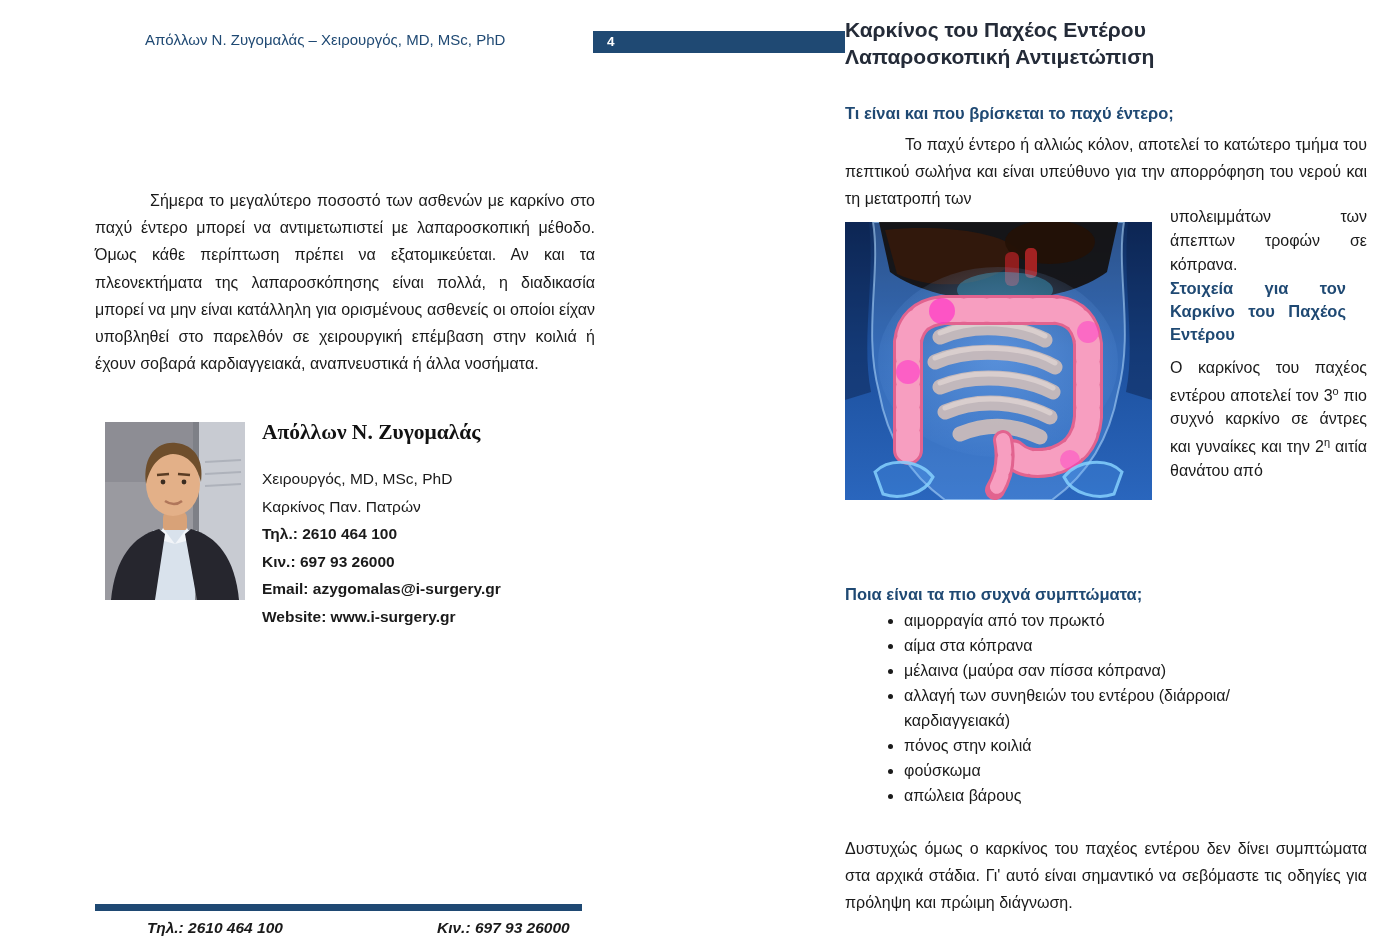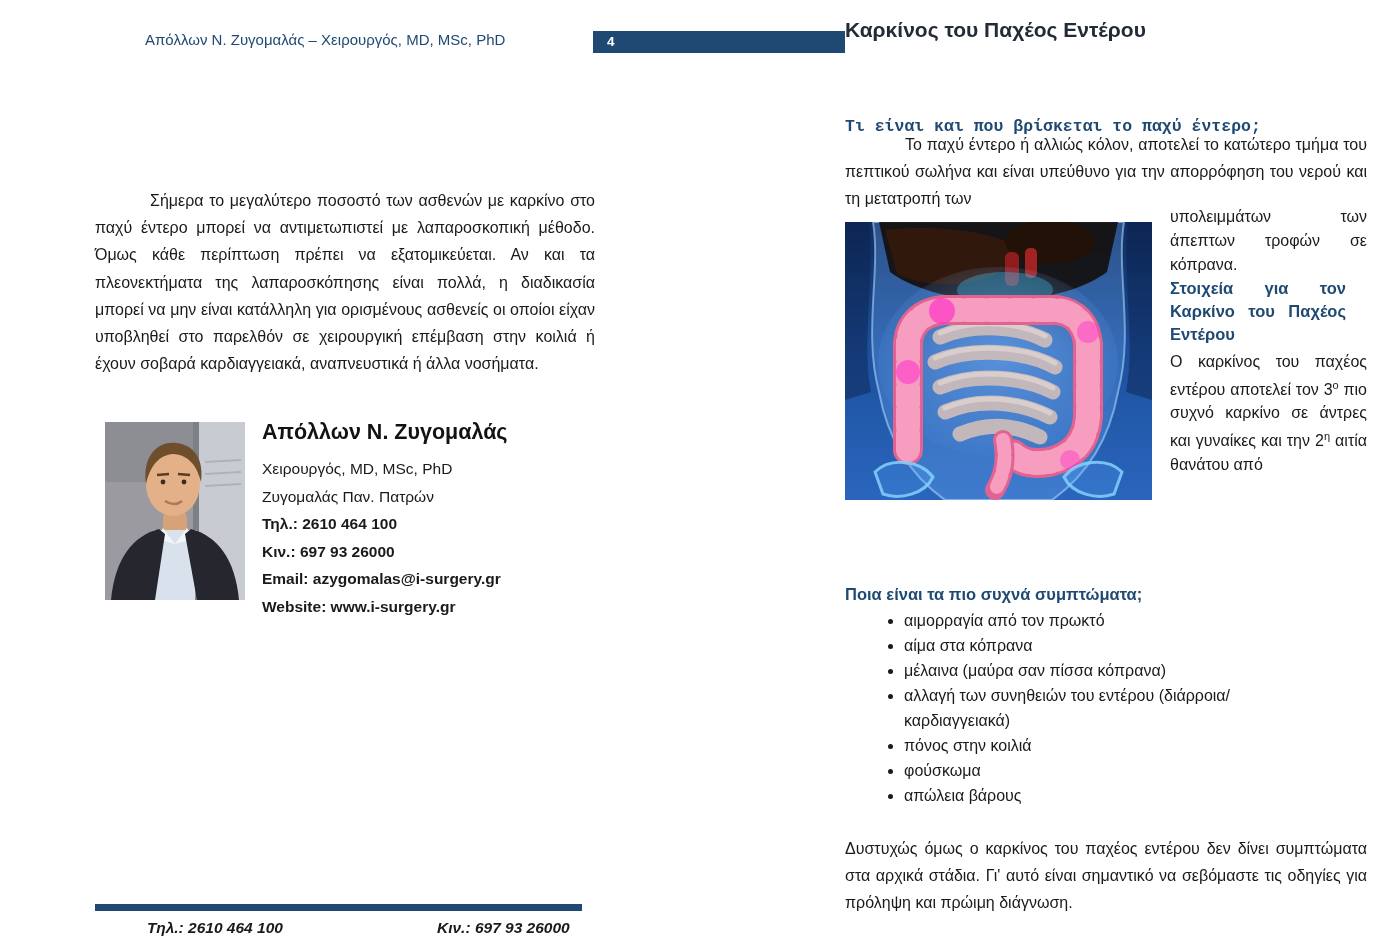"Λαπαροσκοπική Αντιμετώπιση" div { html: none -> <div>Λαπαροσκοπική Αντιμετώπιση</div> }
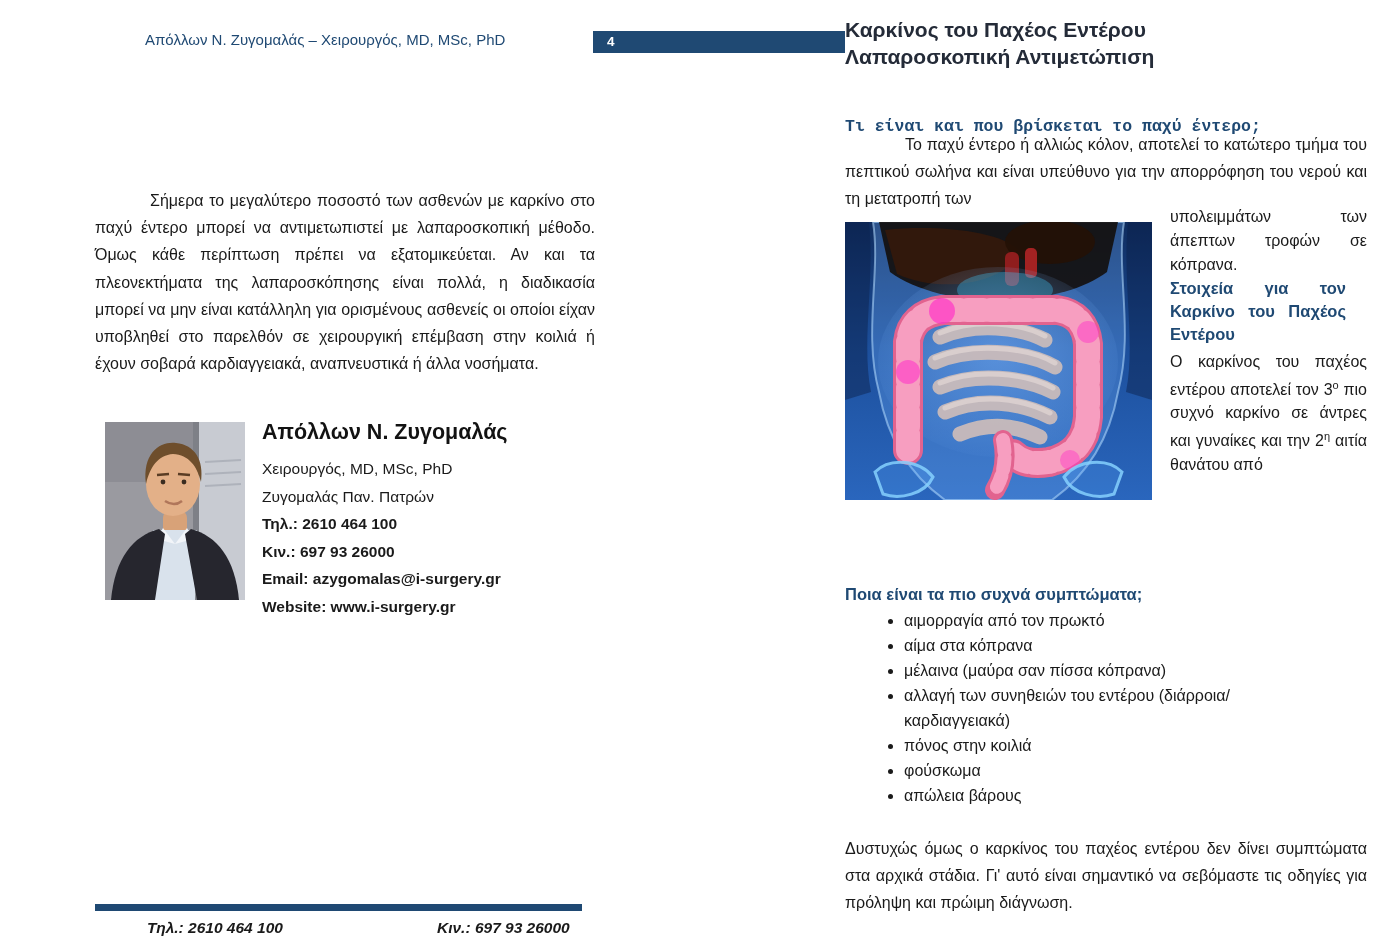"Τι είναι και που βρίσκεται" #pr-h1 { font-family: Liberation Mono, monospace -> none; top: 117px -> 104px }
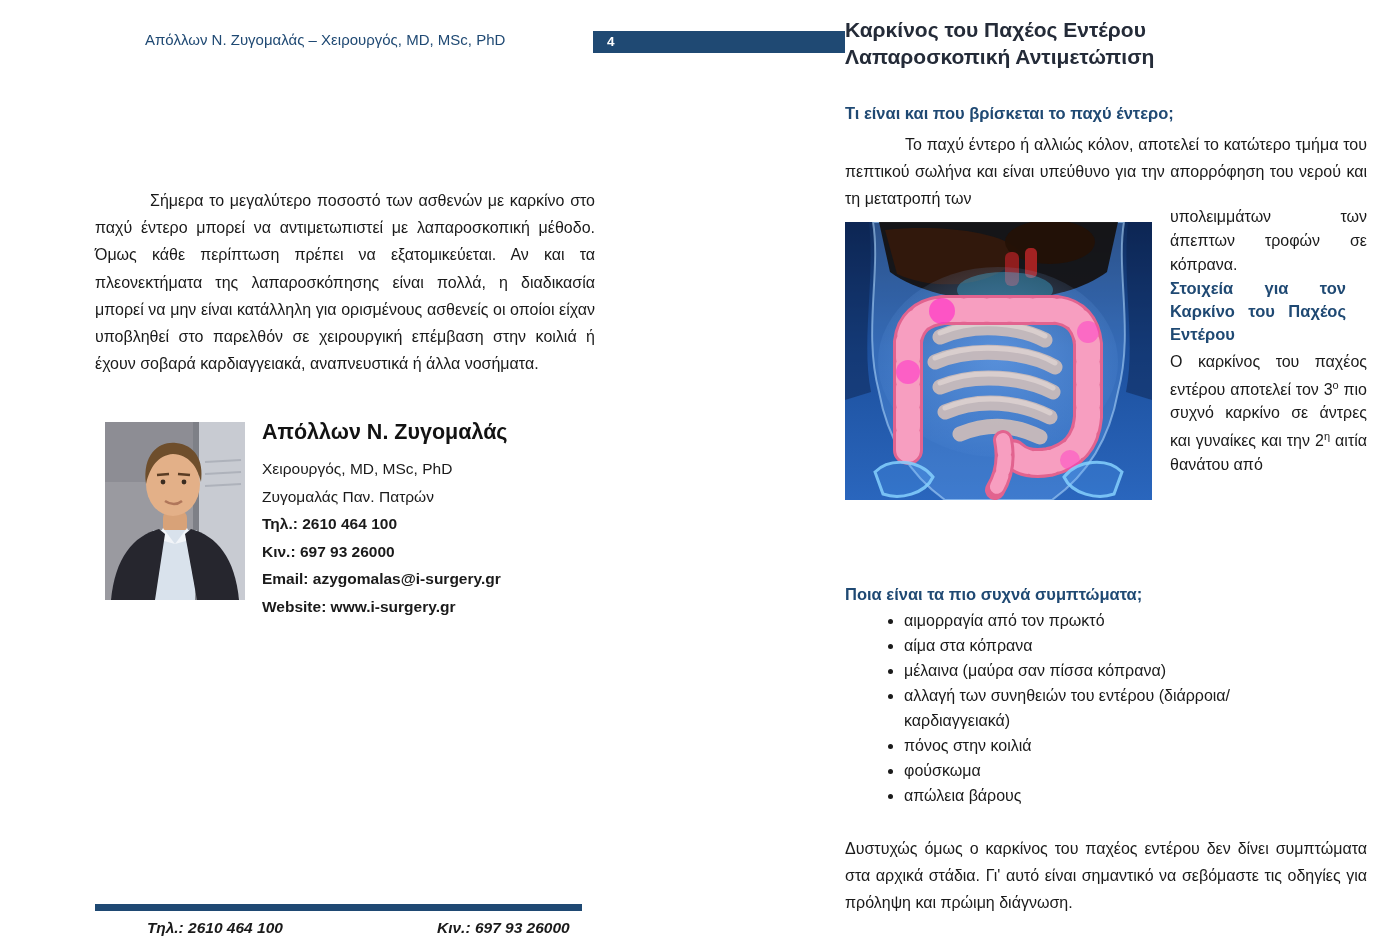"Ο καρκίνος του παχέος εντέρου" .pr-p2a { margin-top: 4px -> 10px }
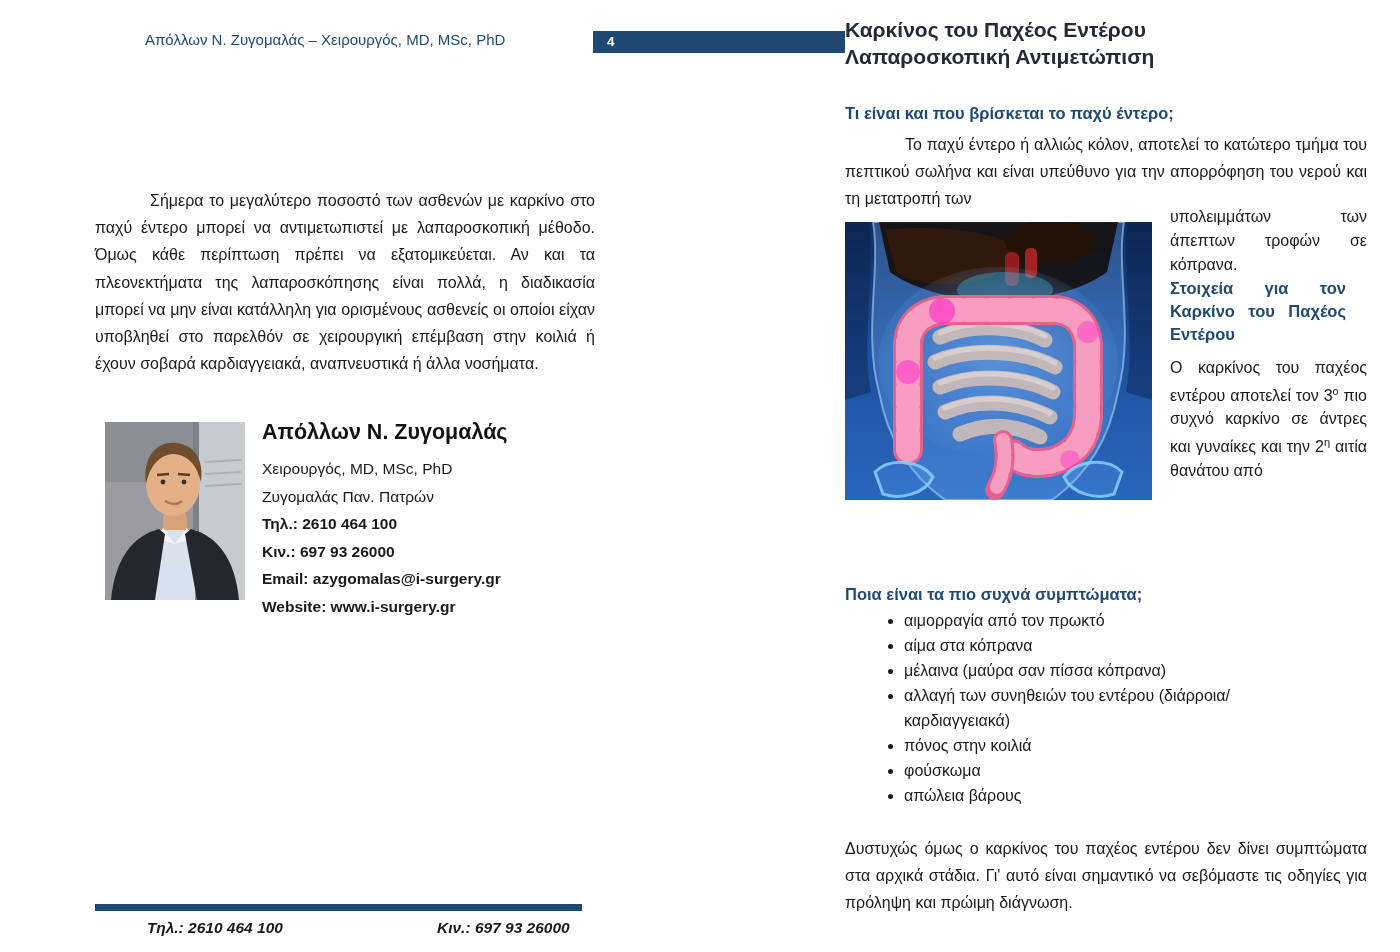"Απόλλων Ν. Ζυγομαλάς" .pl-name { font-family: none -> Liberation Serif, serif; margin-bottom: 10px -> 20px }
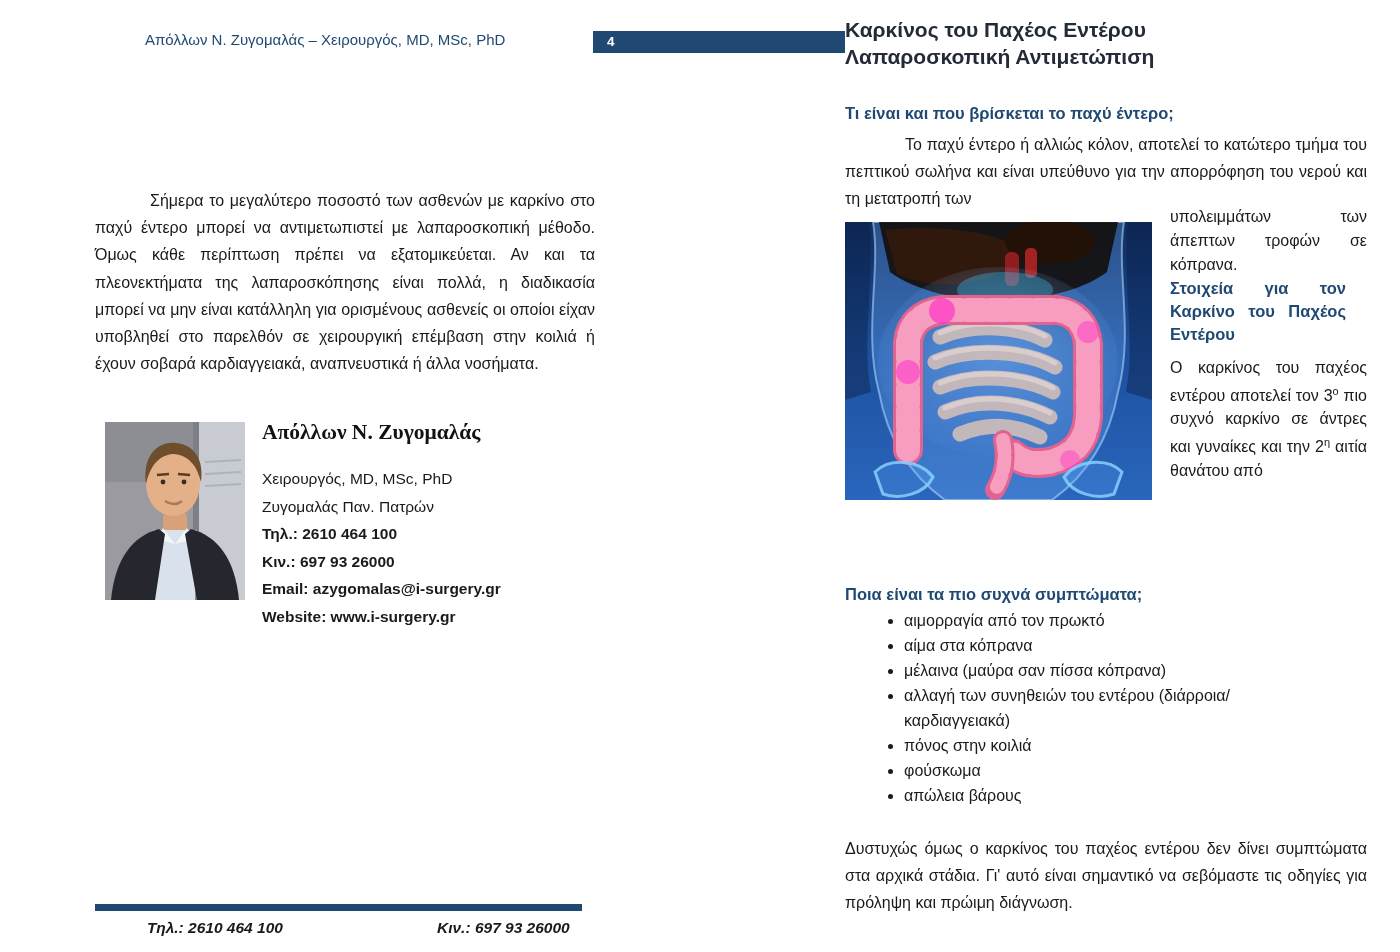"Ζυγομαλάς Παν. Πατρών" div.pl-line { text: Ζυγομαλάς -> Καρκίνος }
